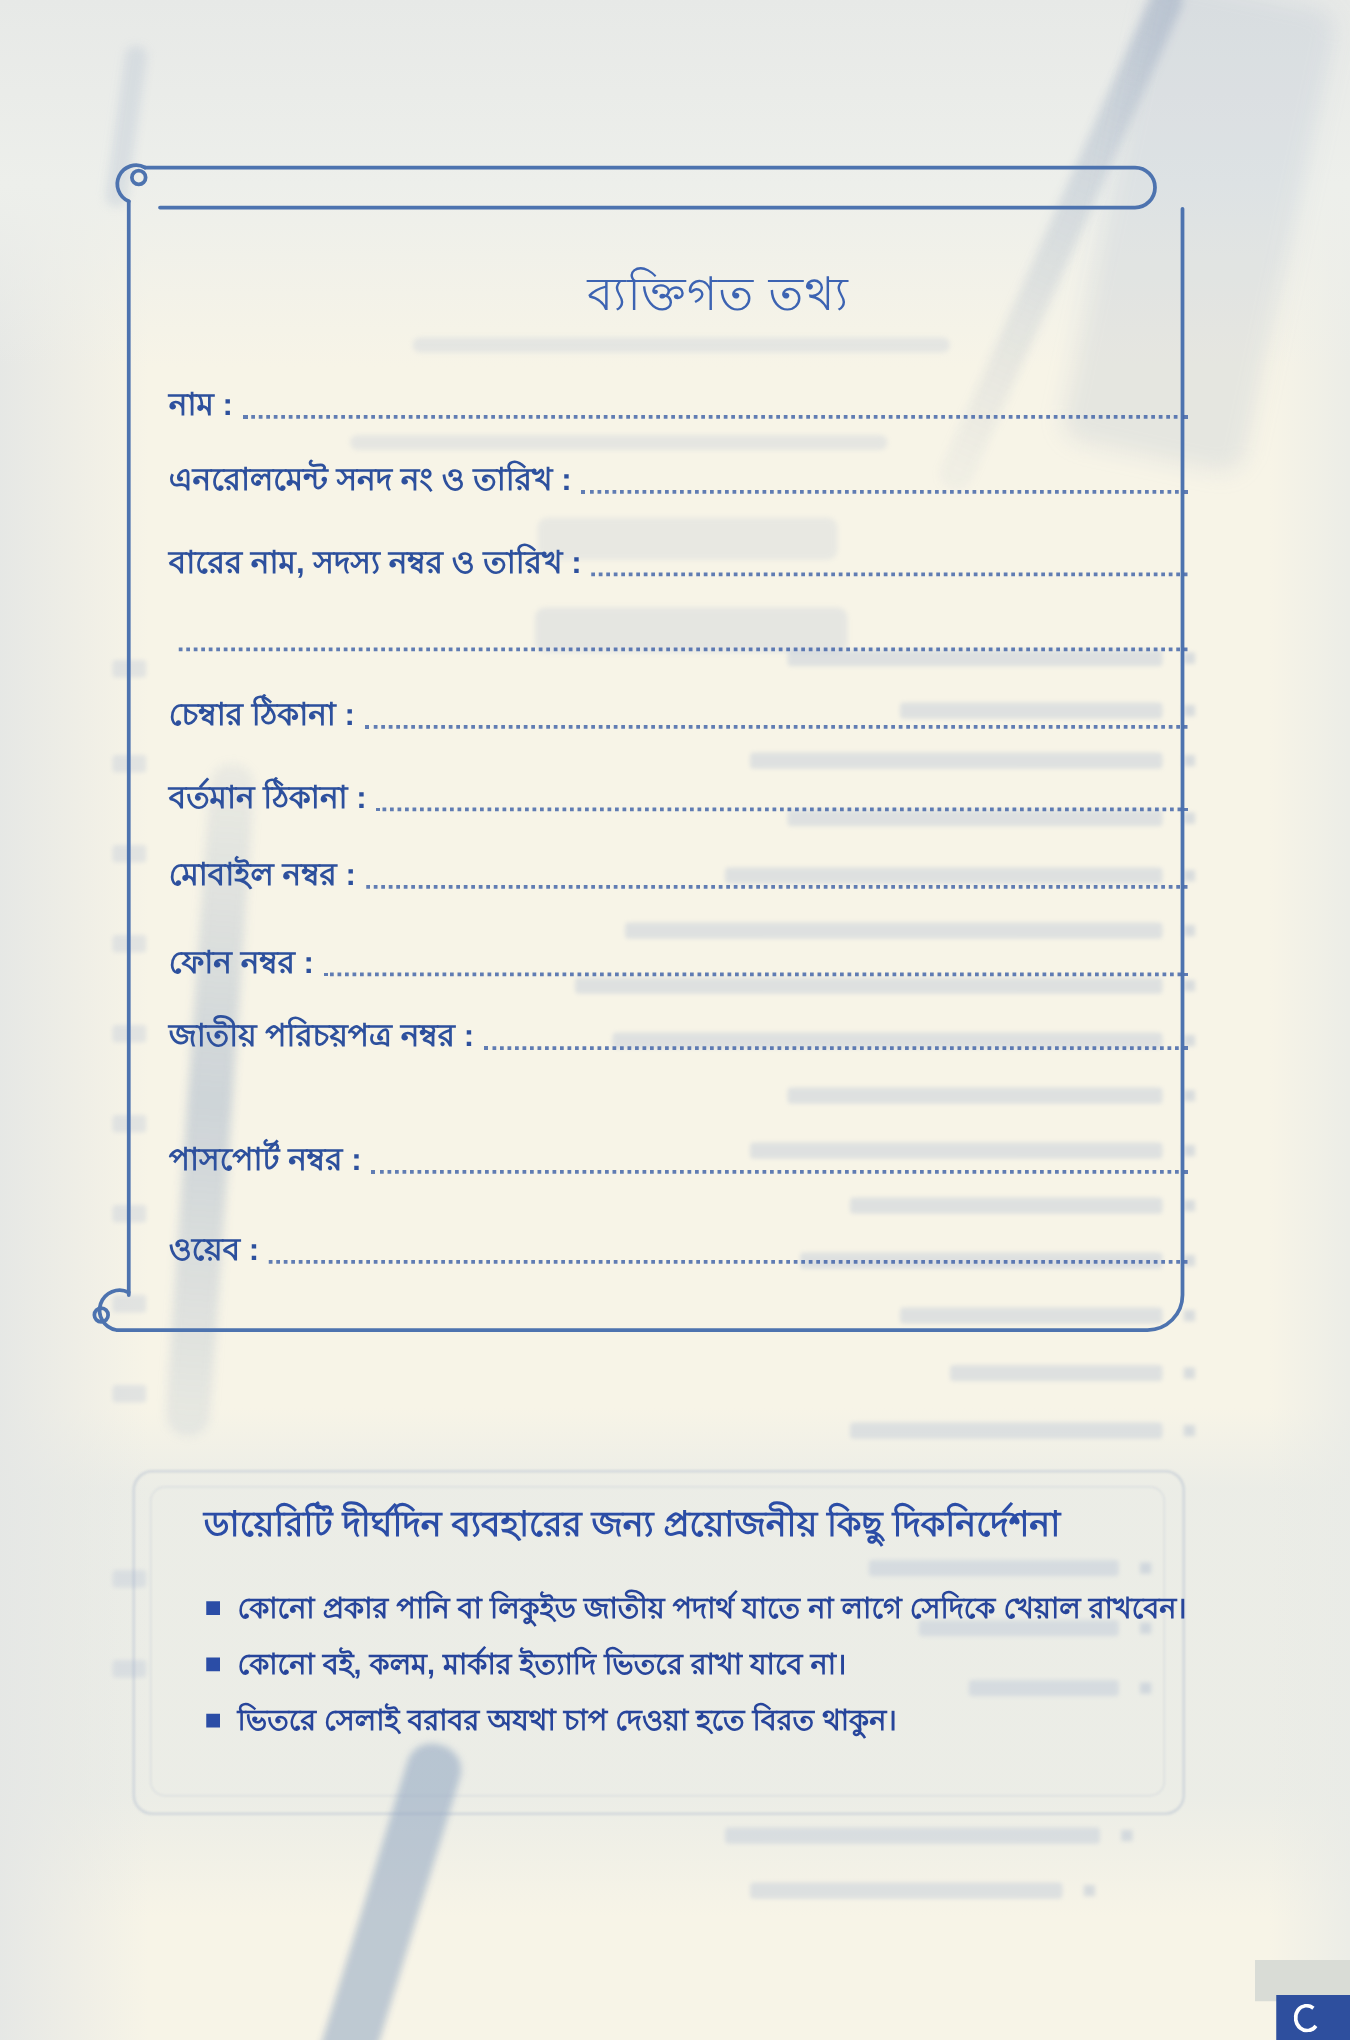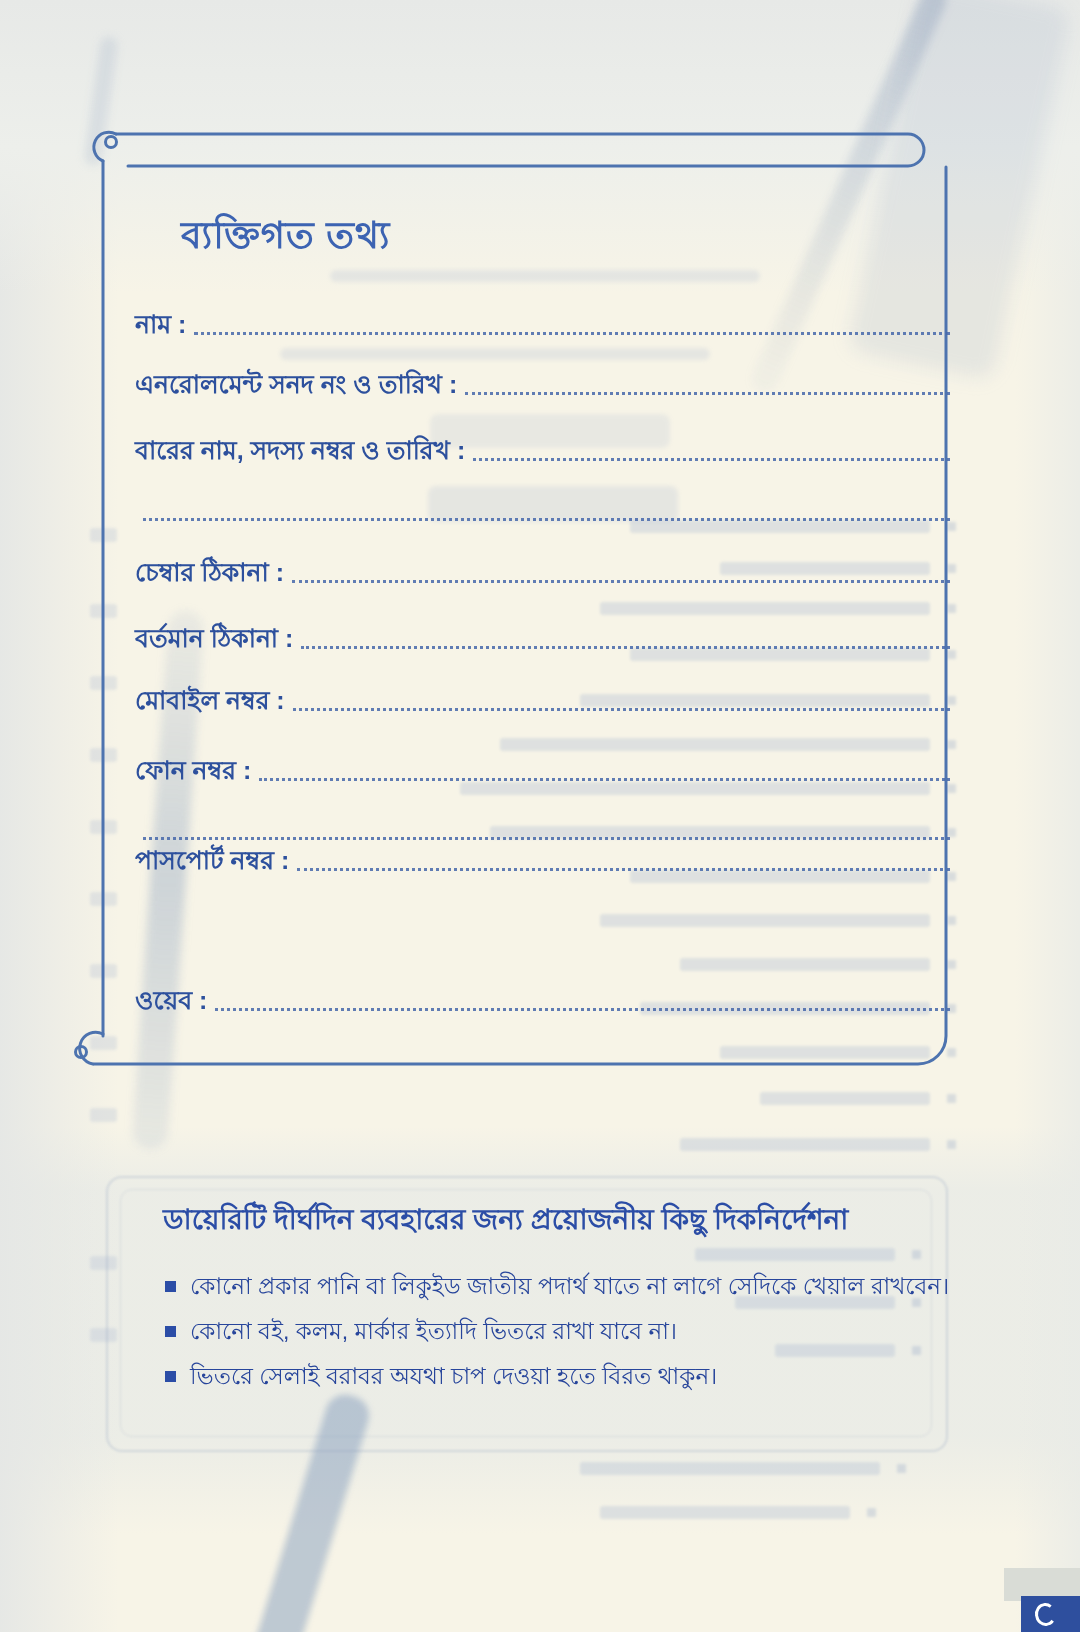"ব্যক্তিগত তথ্য" .title { font-weight: bold -> normal; left: 133px -> 143px; text-align: none -> center }
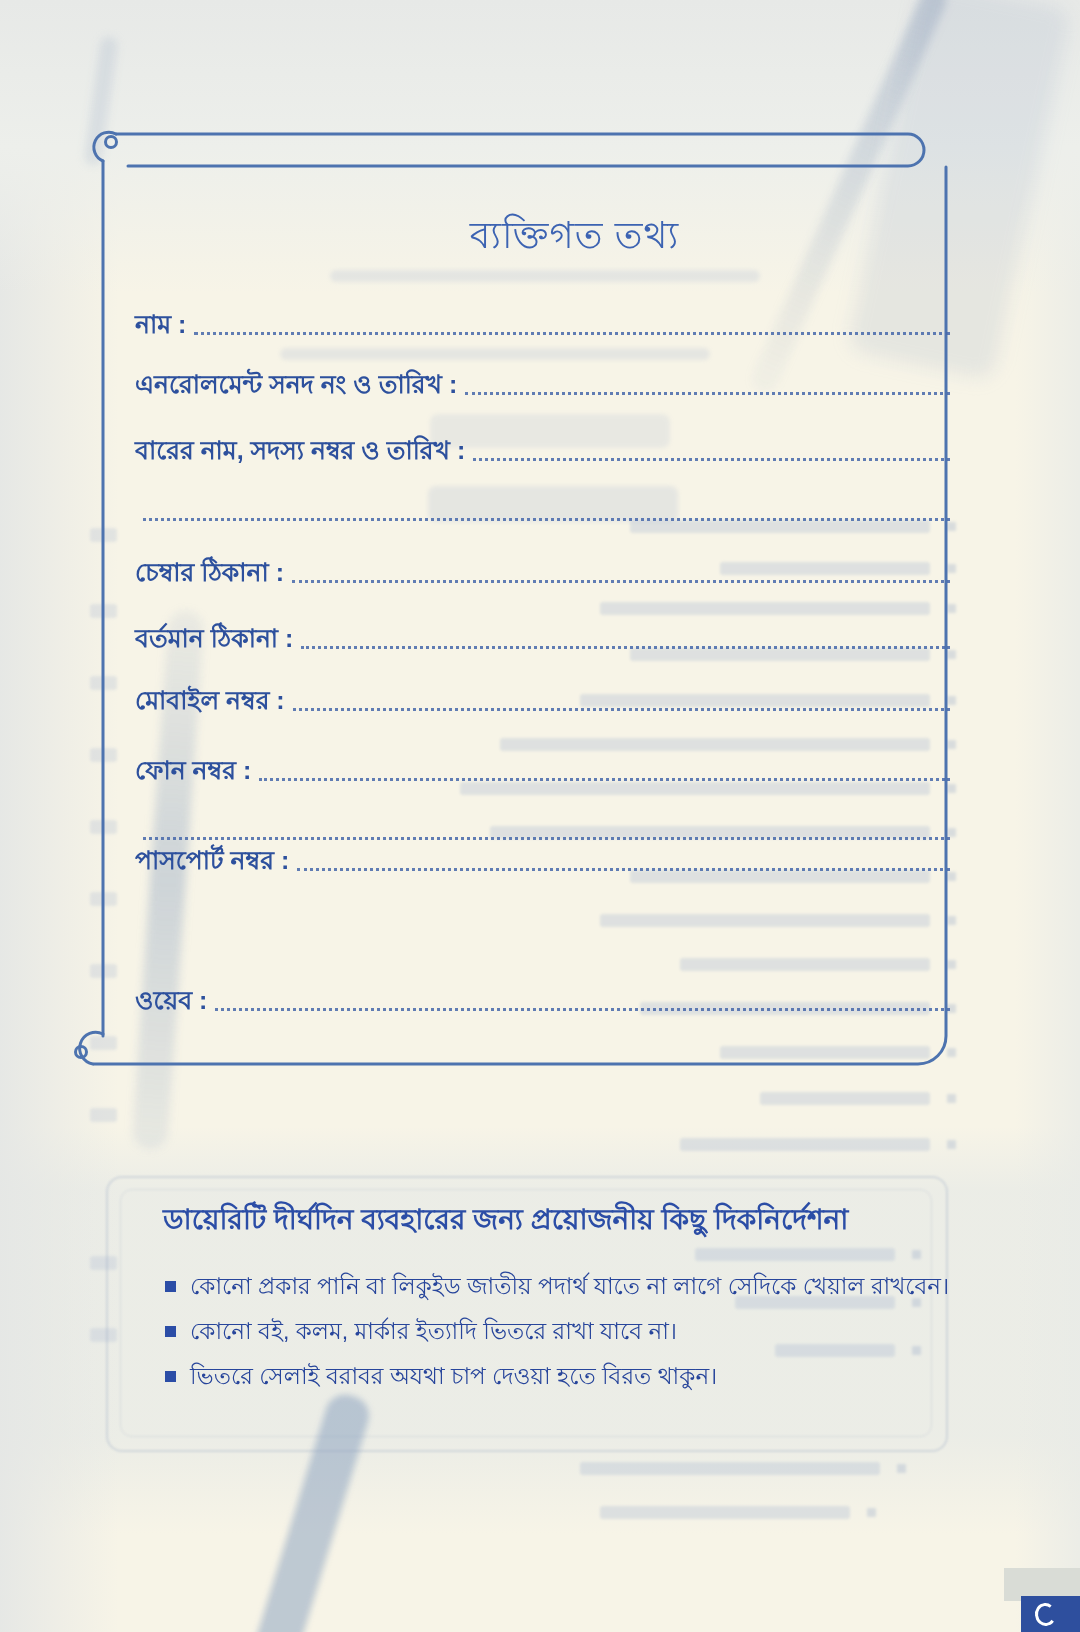"জাতীয় পরিচয়পত্র নম্বর :" span.field-label { html: none -> <span>জাতীয় পরিচয়পত্র নম্বর :</span> }
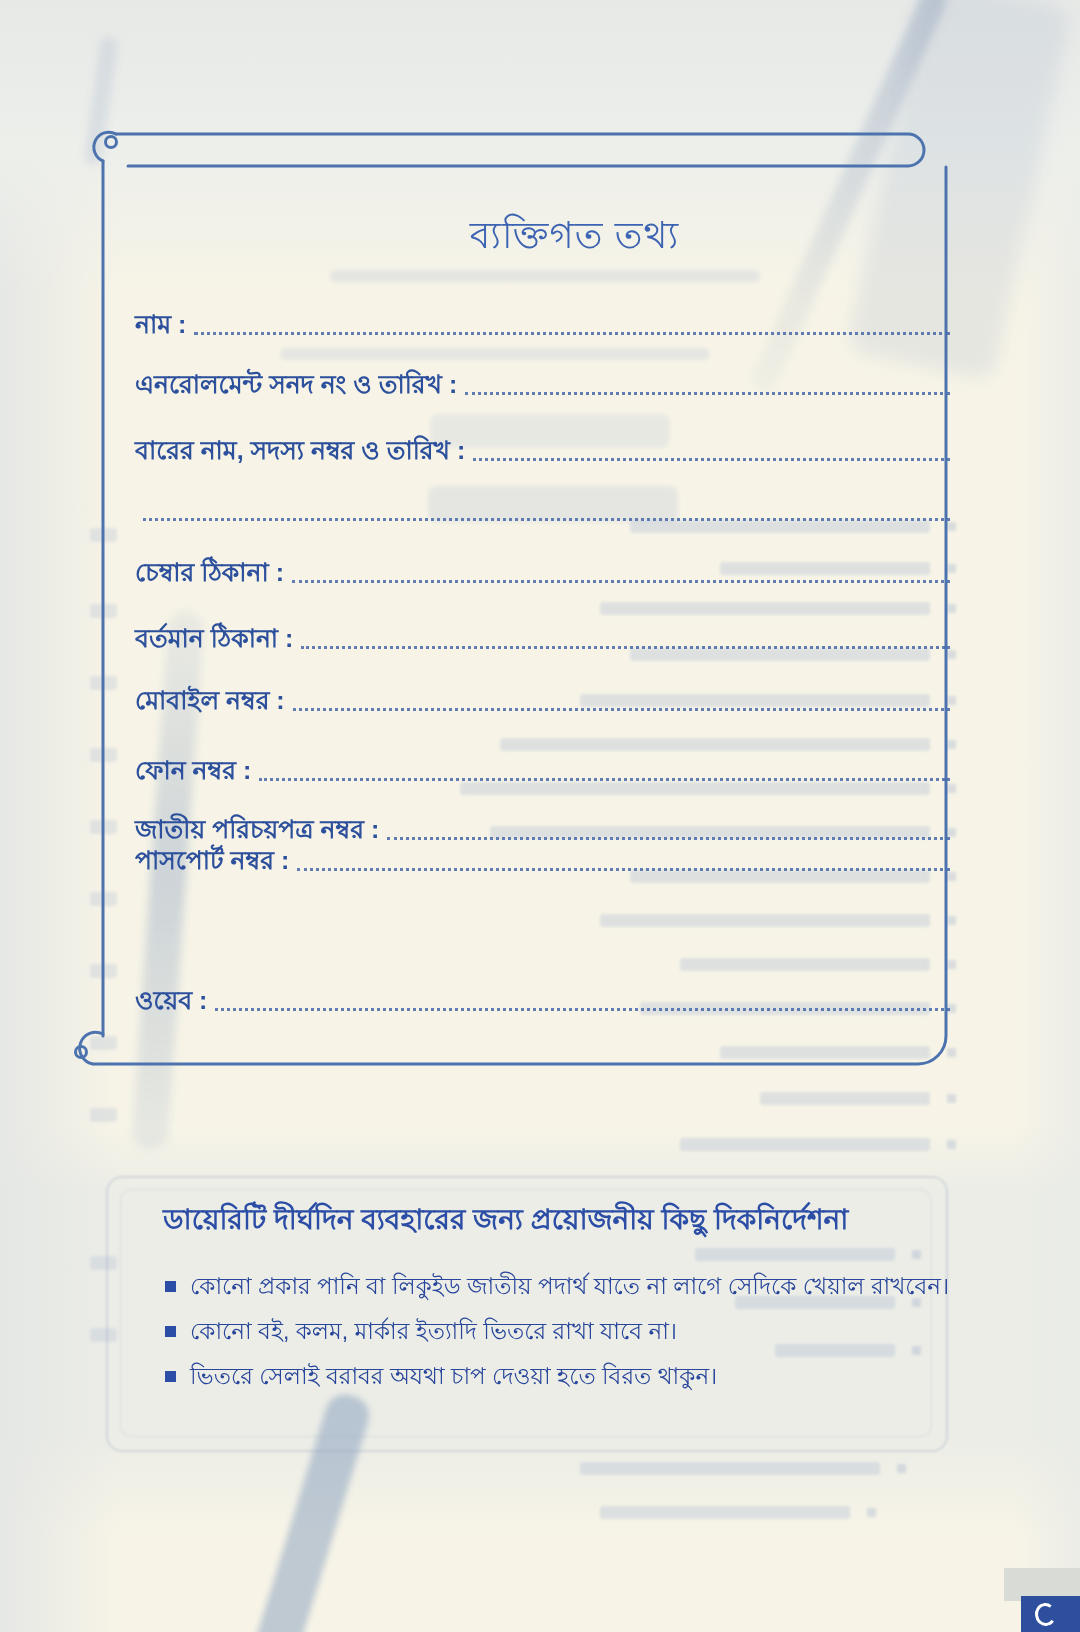"পাসপোর্ট নম্বর :" div.field-row { top: 836px -> 904px }
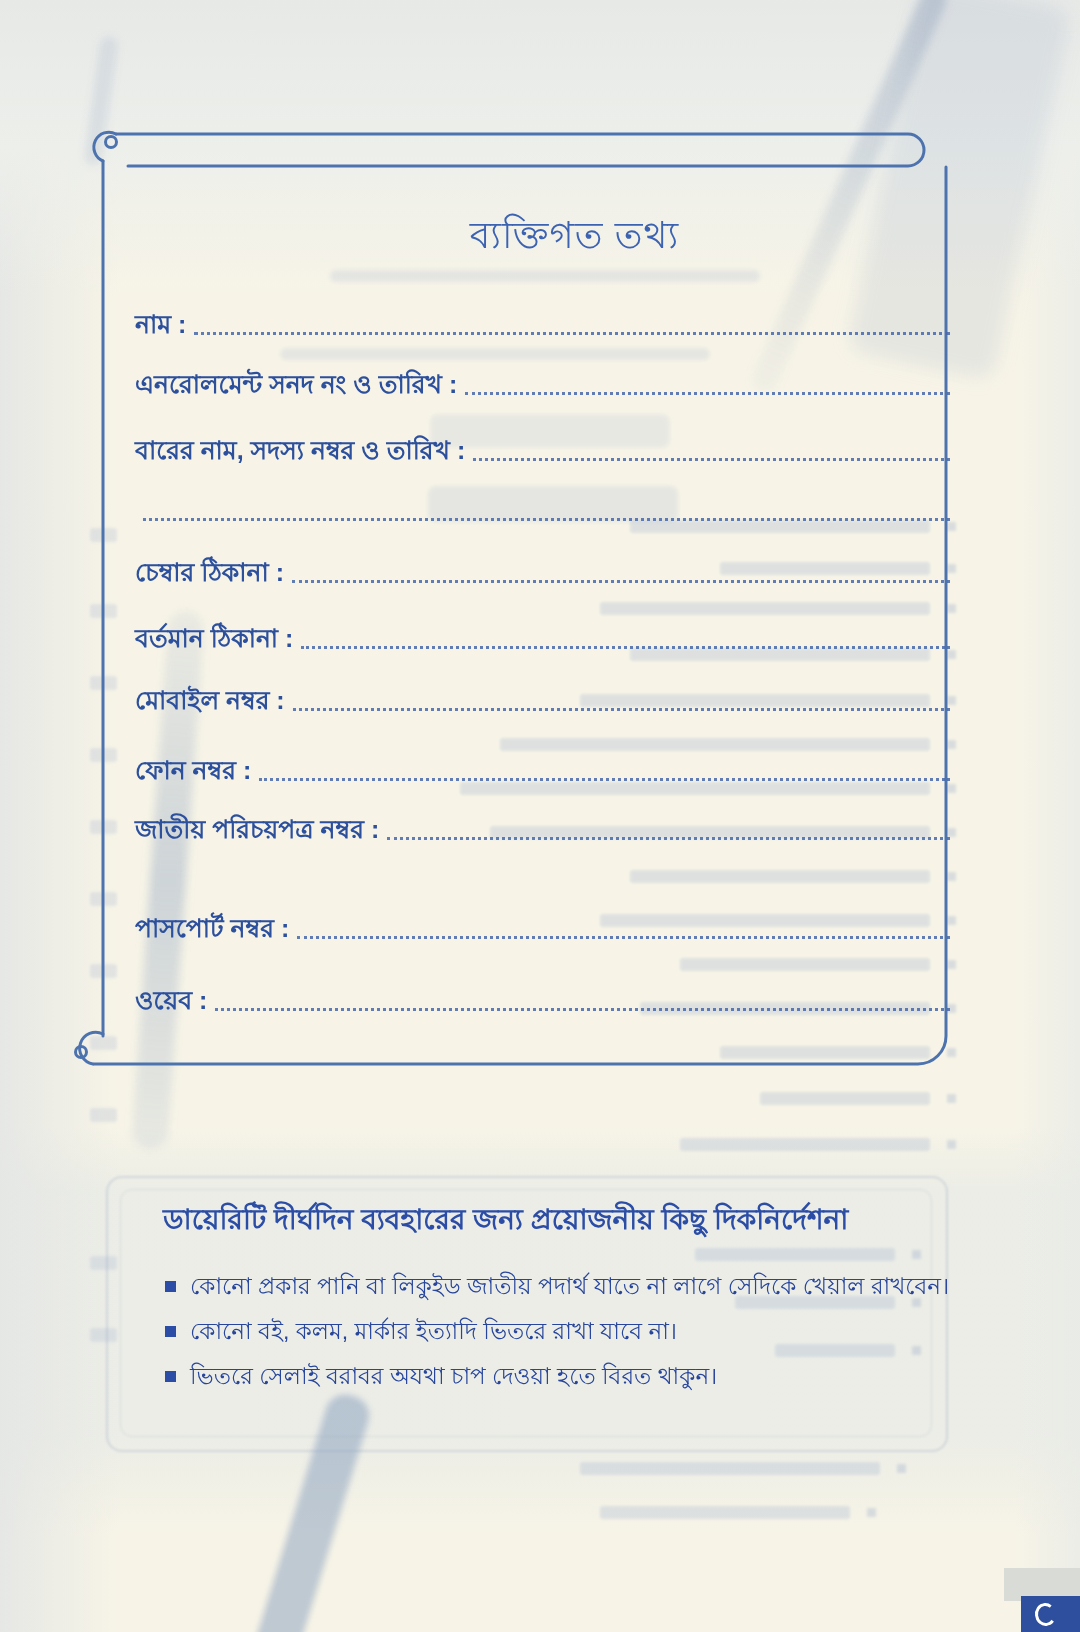"কোনো প্রকার পানি বা লিকুইড" .guide-item { font-weight: normal -> bold }
